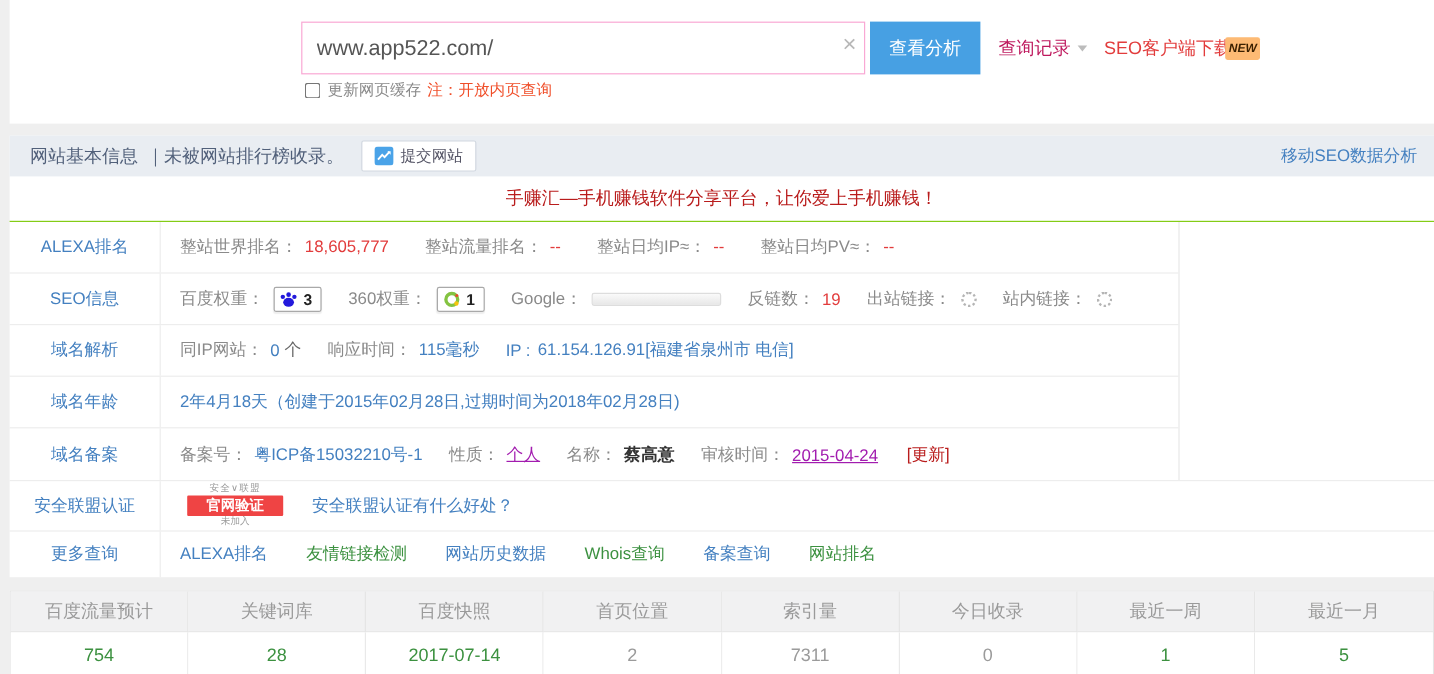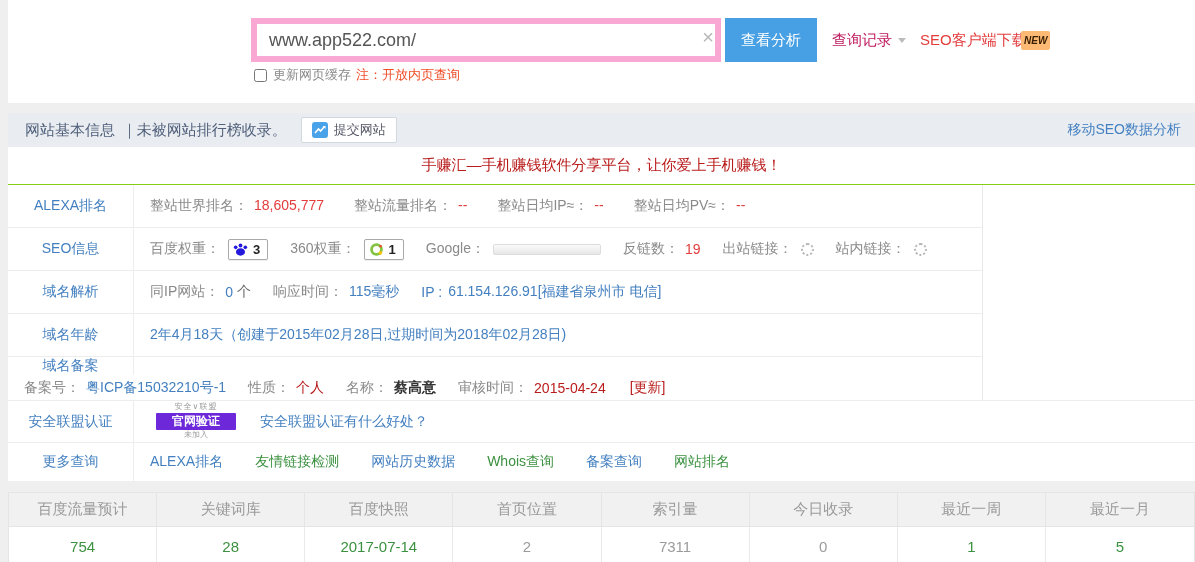"www.app522.com/" .search-input { border: 6px solid #f9a8d4 -> 1px solid #f9a8d4 }
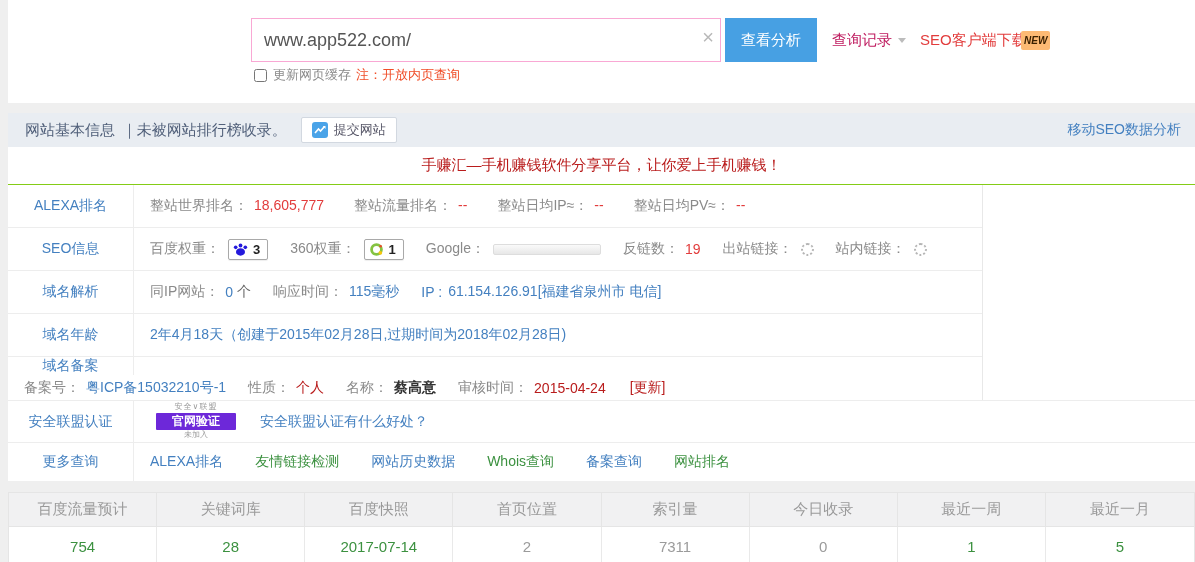"域名备案" .rows-left .row:last-child { flex-direction: column -> none }
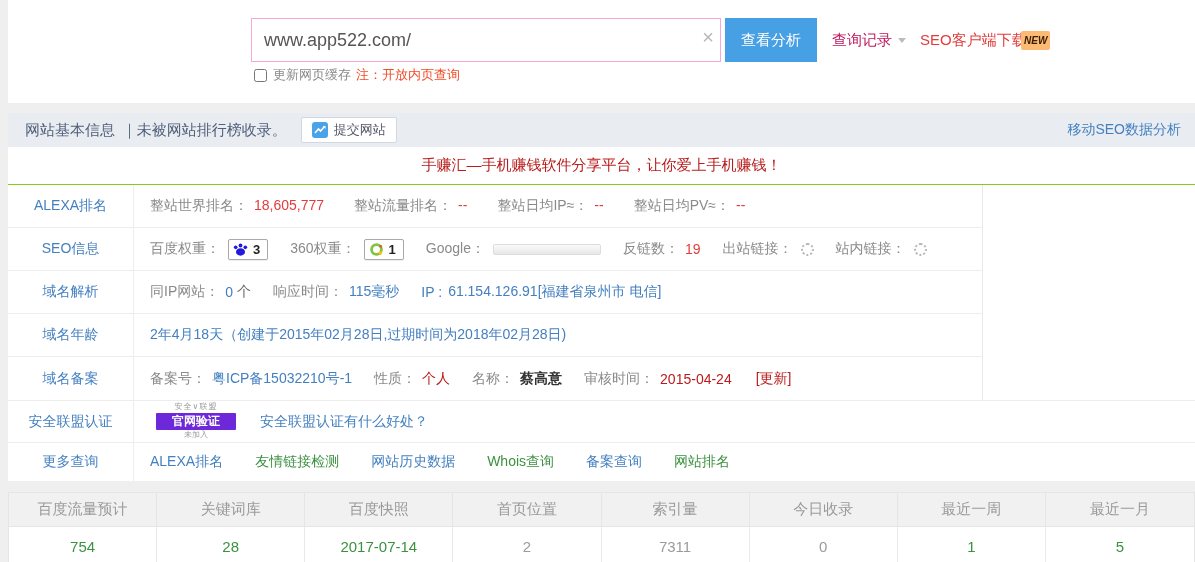"个人" .v-dark { color: #b91c1c -> #a21caf; text-decoration: none -> underline }
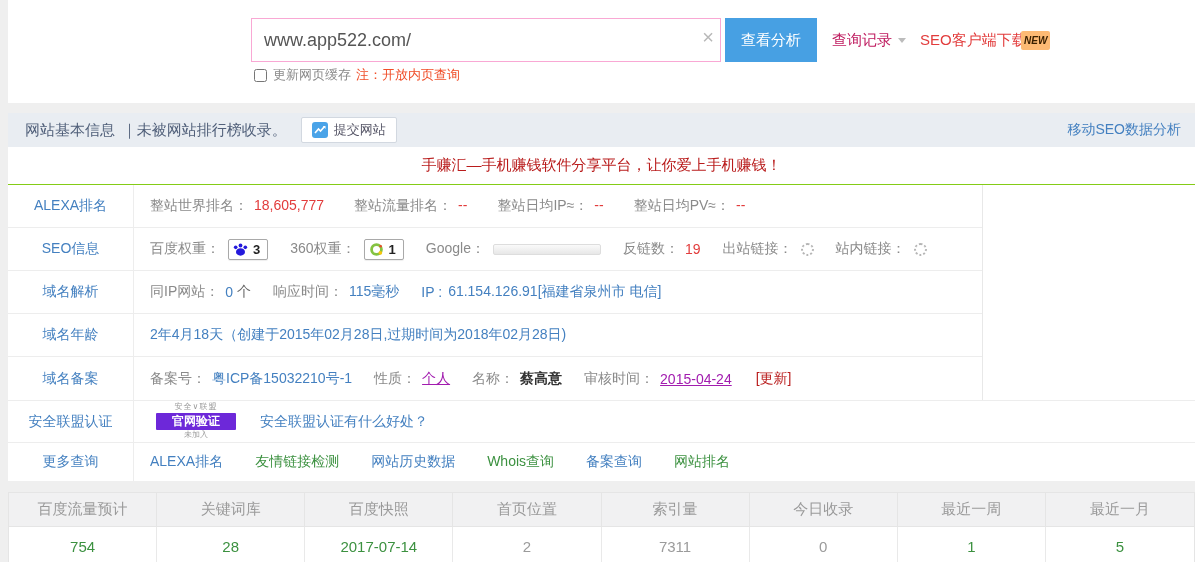"官网验证" .emblem-mid { background: #6d28d9 -> #ef4444 }
